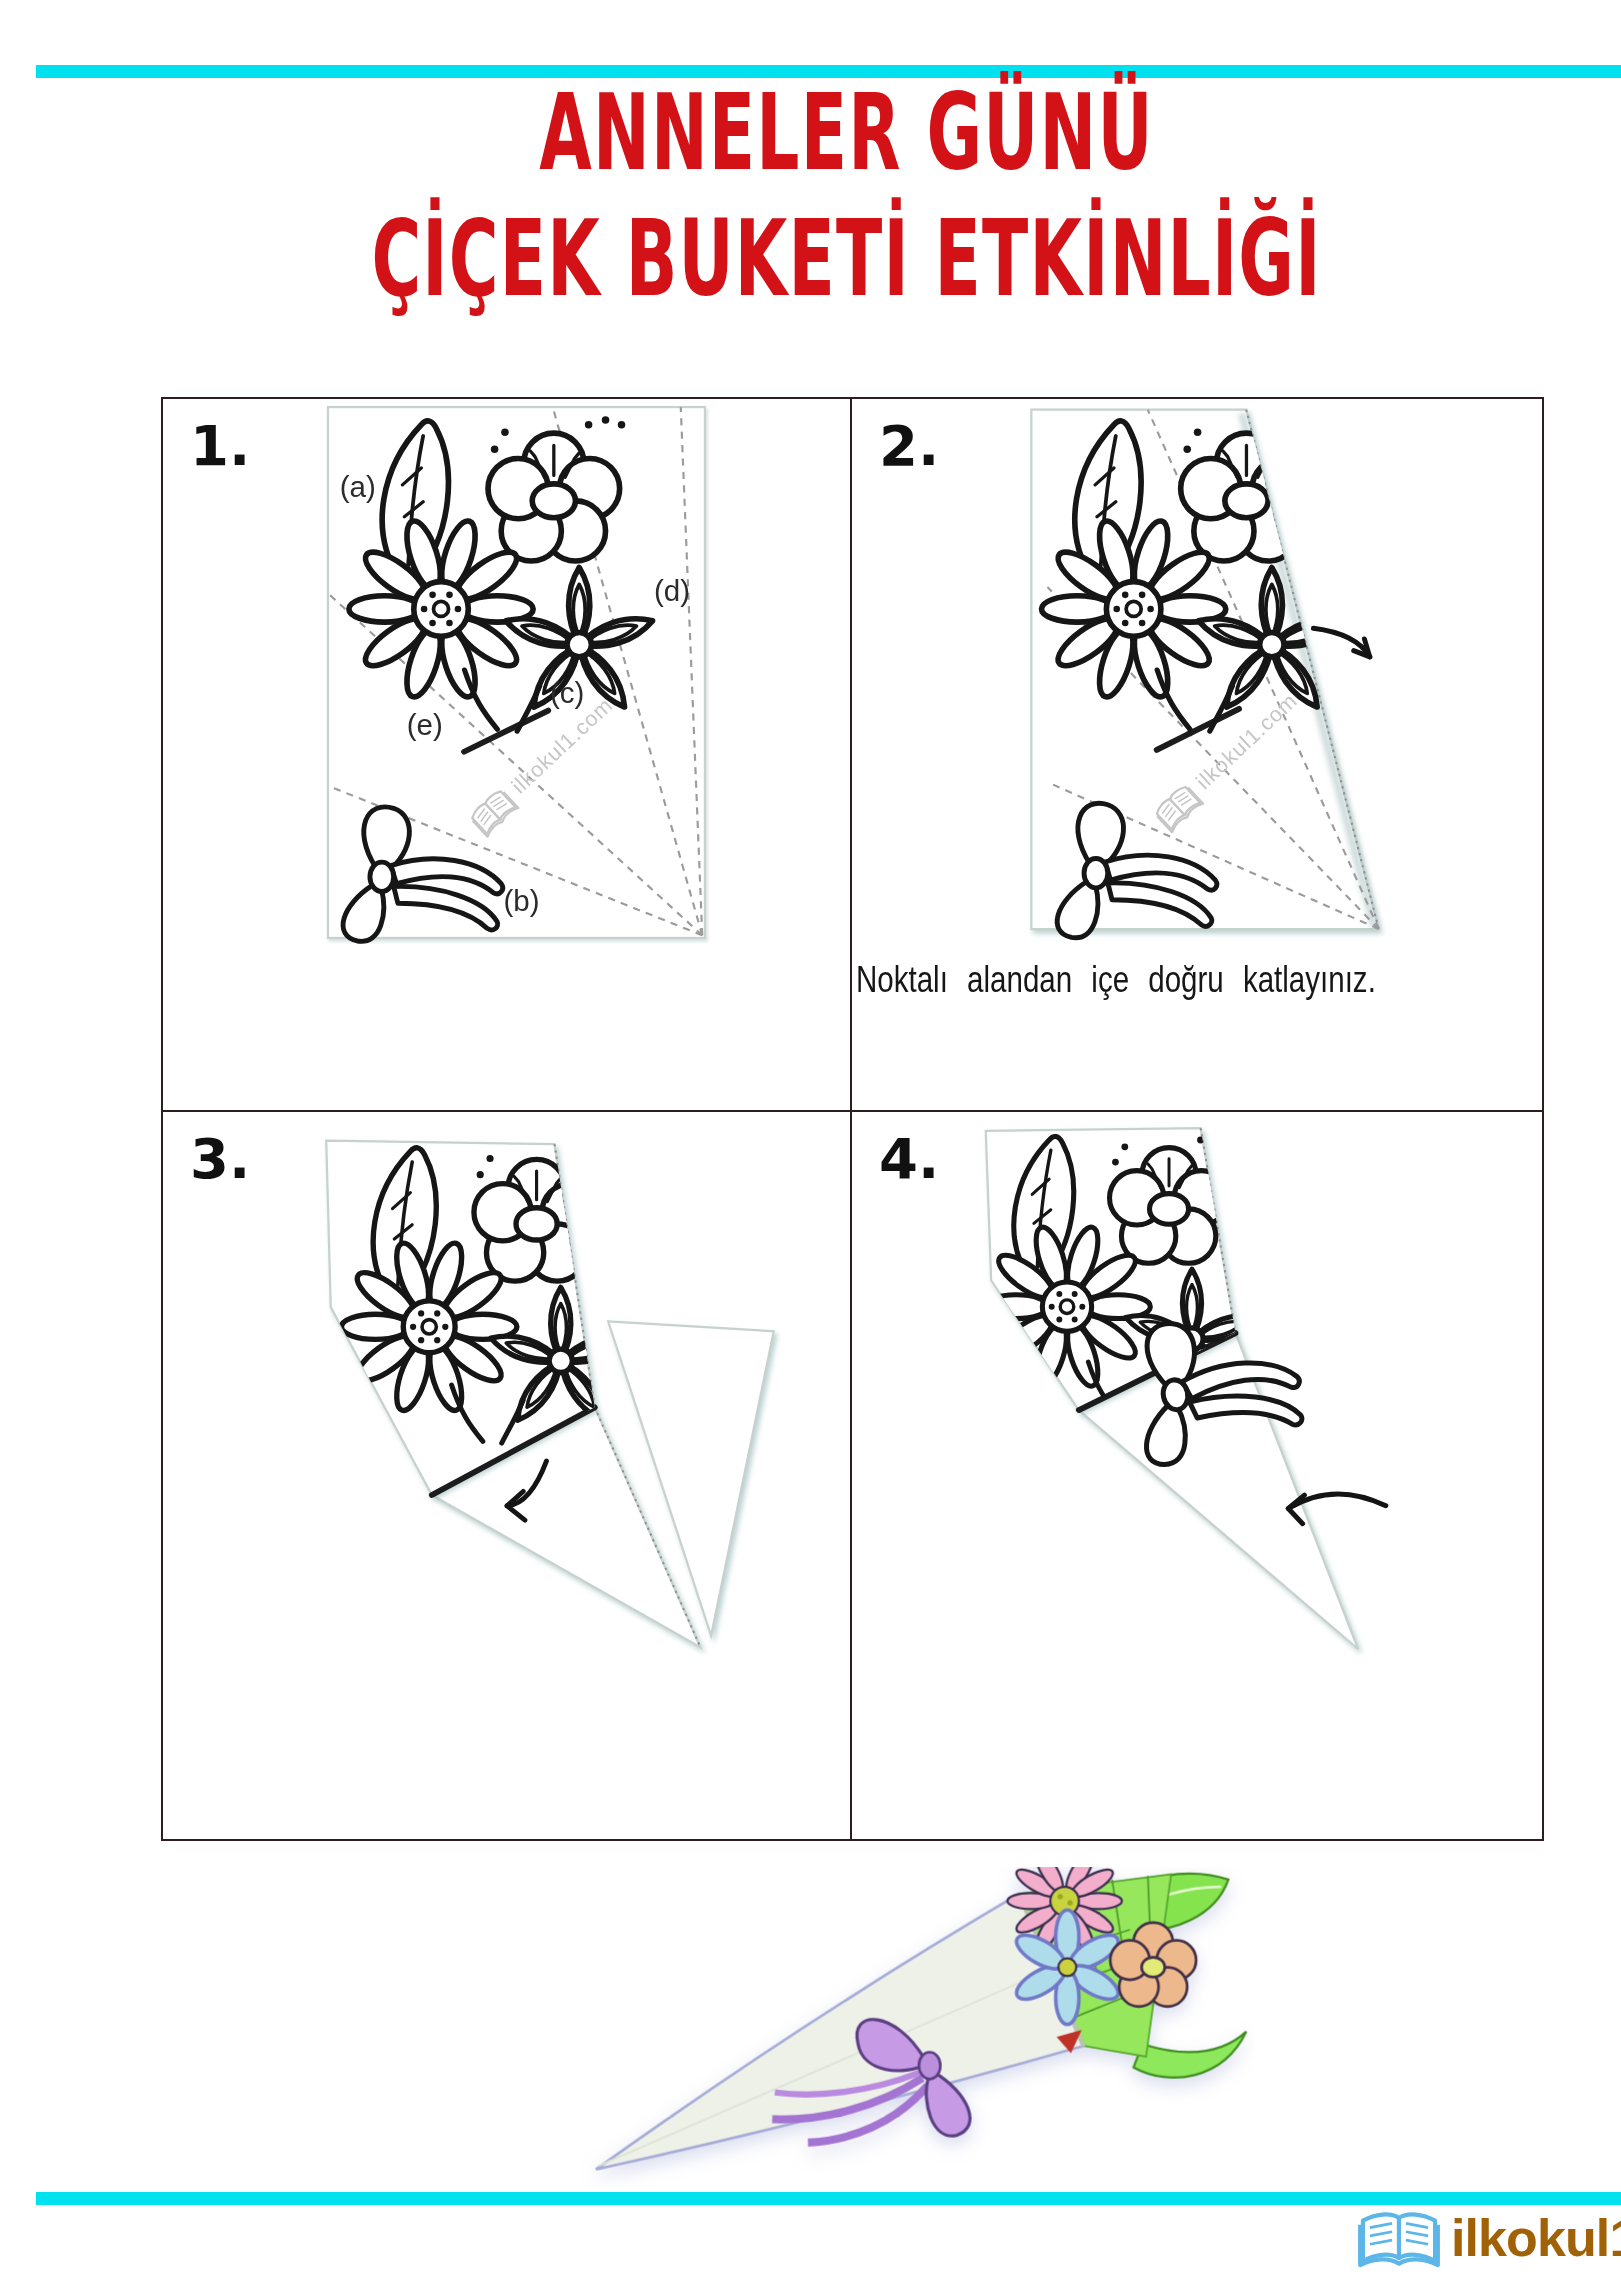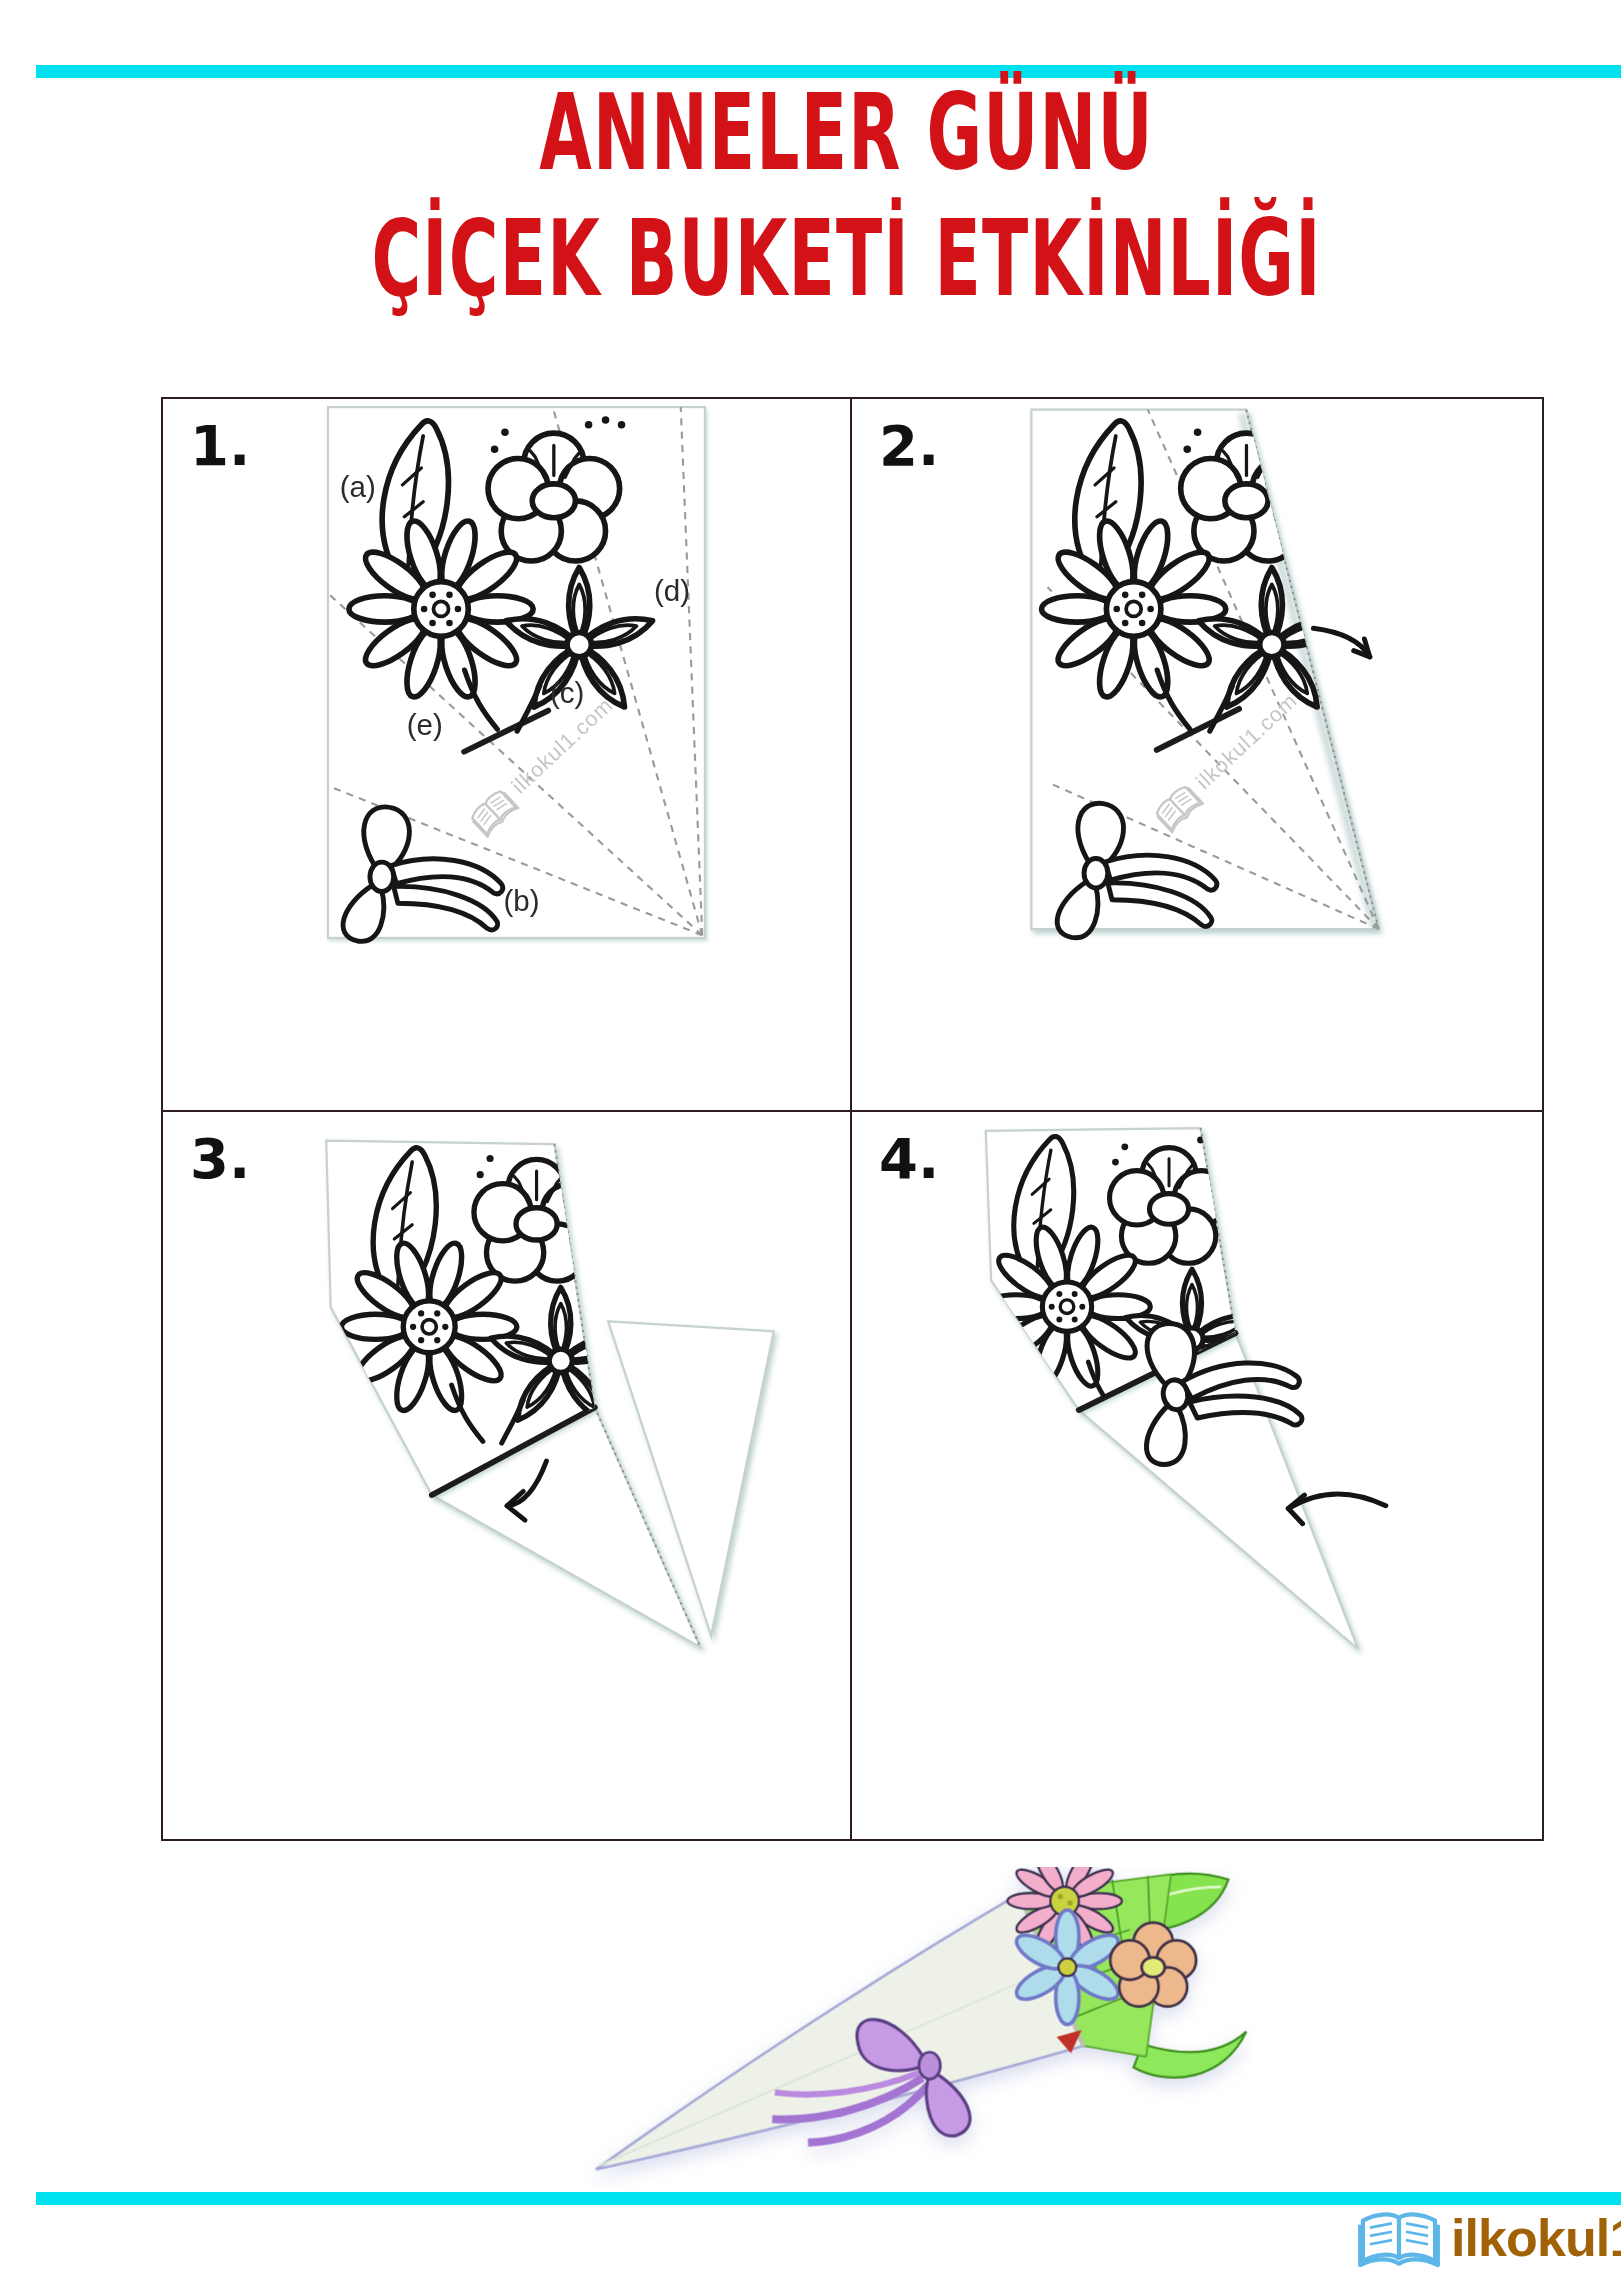"Noktalı alandan içe doğru katlayınız." div.caption { html: none -> <div> <div>Noktalı alandan içe doğru katlayınız.</div> </div> }
